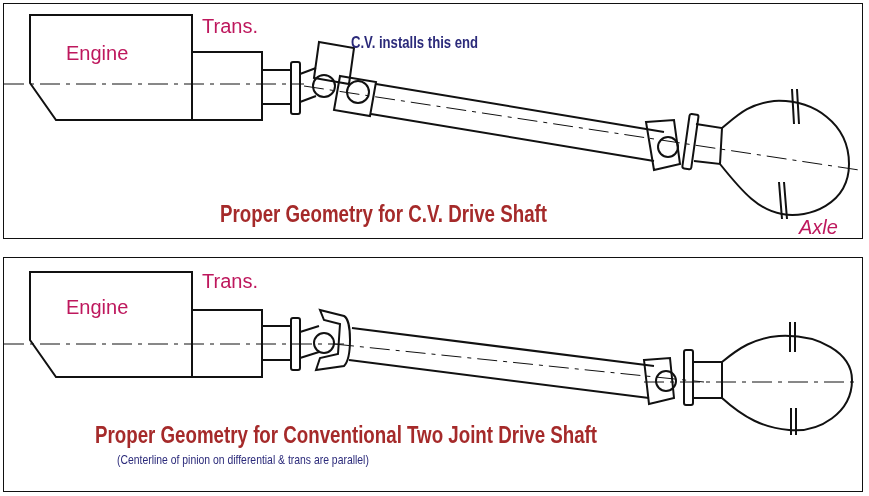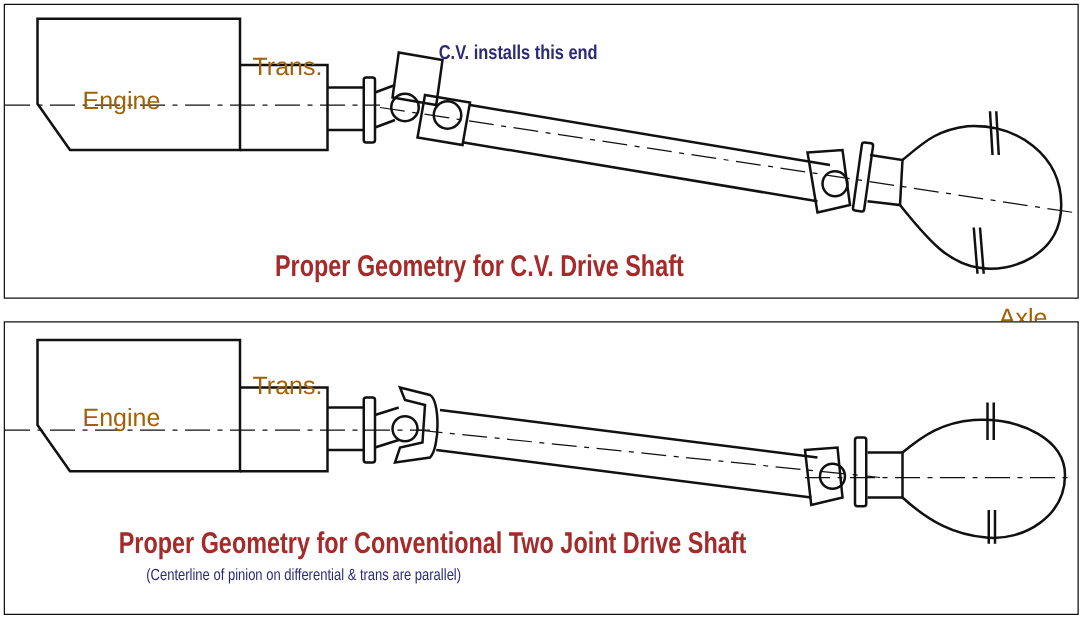"Trans." .lbl { color: #a16207 -> #be185d; margin-top: 28px -> none }
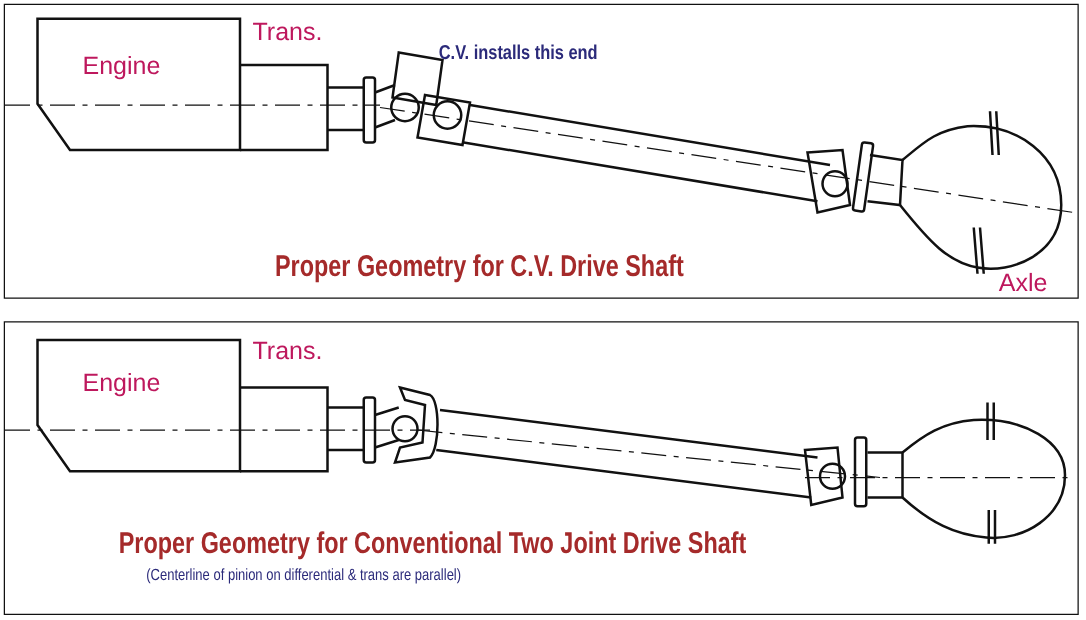"Axle" div.lbl { font-style: none -> italic }
